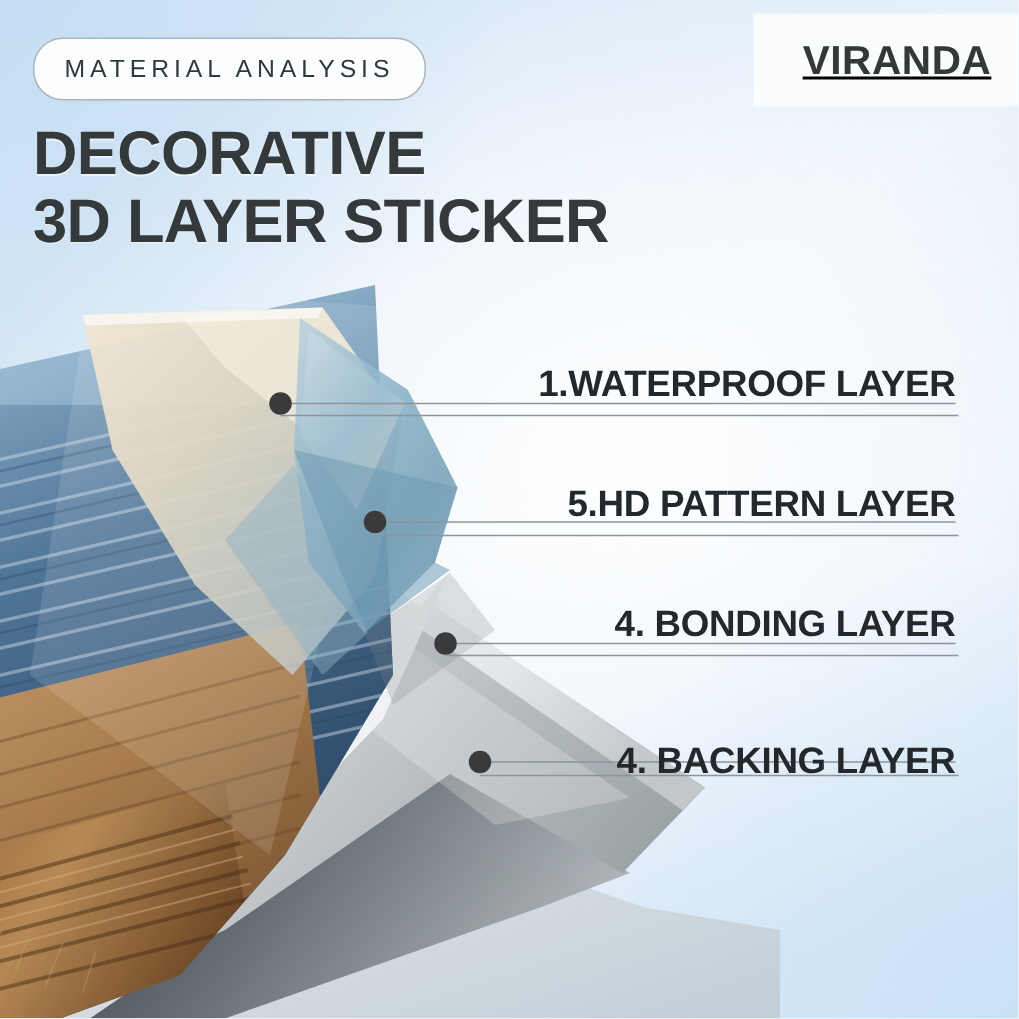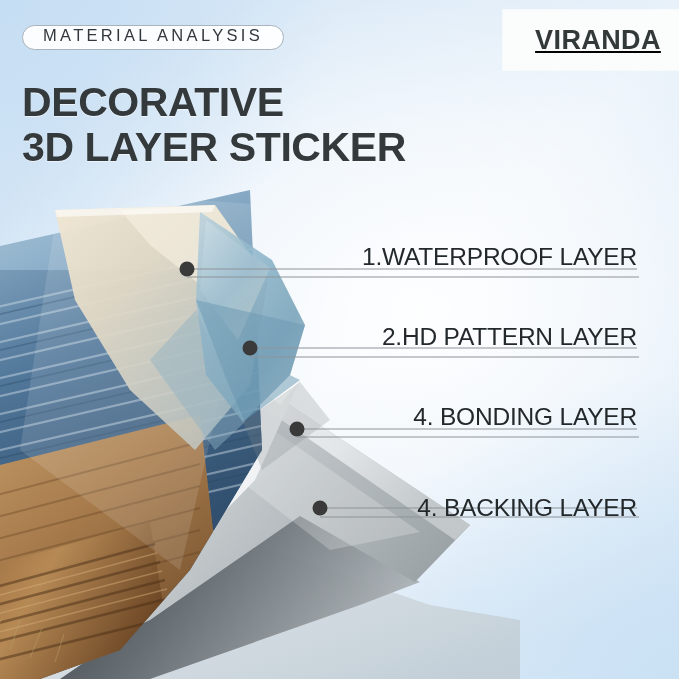"MATERIAL ANALYSIS" .badge { align-items: none -> center; height: 25px -> 42px }
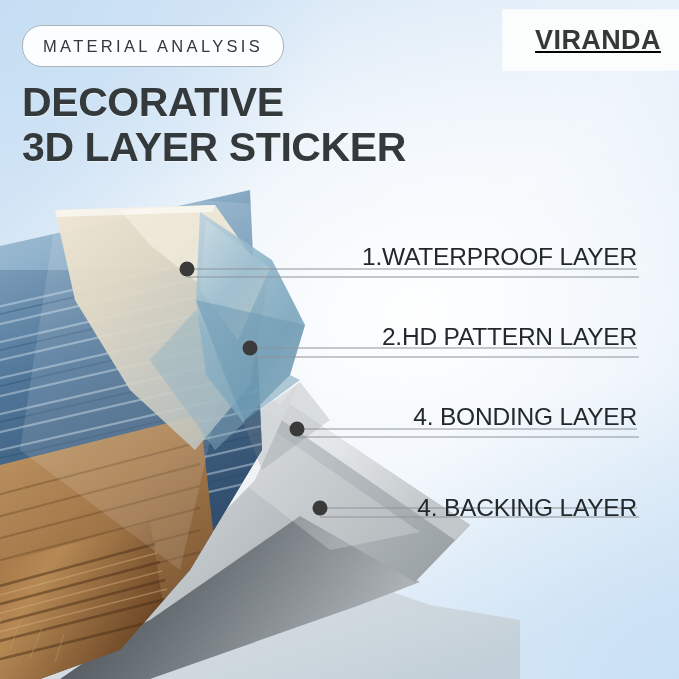"1.WATERPROOF LAYER" .label-row .txt { font-weight: 400 -> 700 }
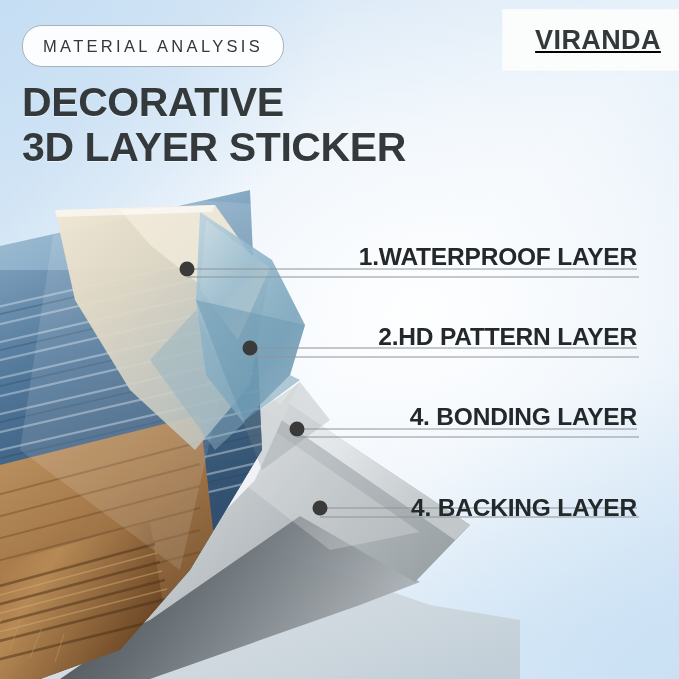"2.HD PATTERN LAYER" span.txt { text: 2.HD -> 5.HD }
